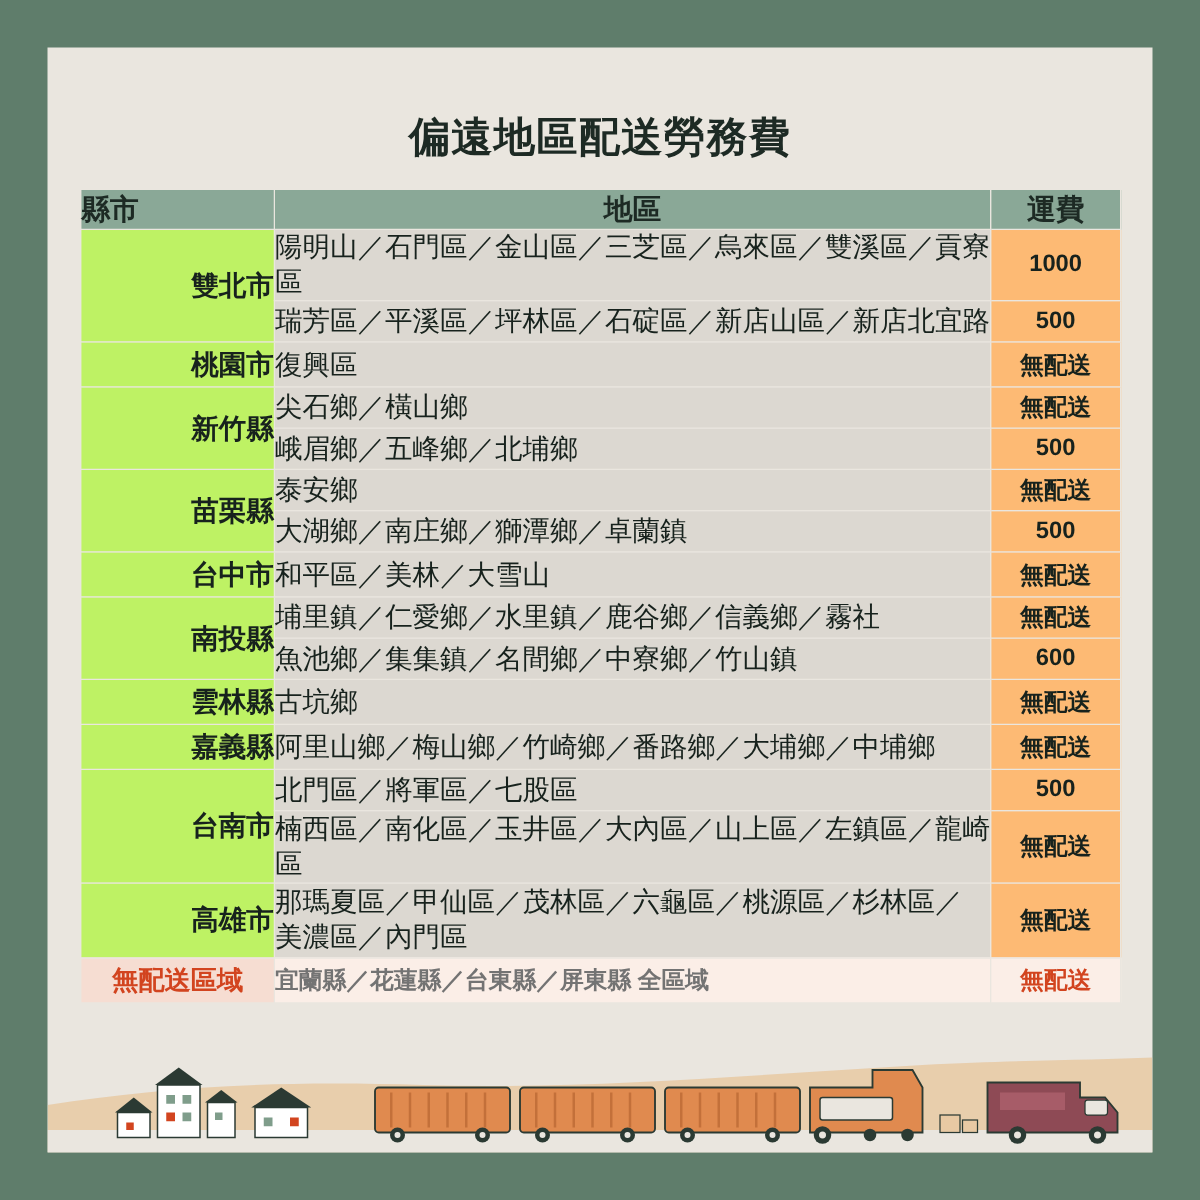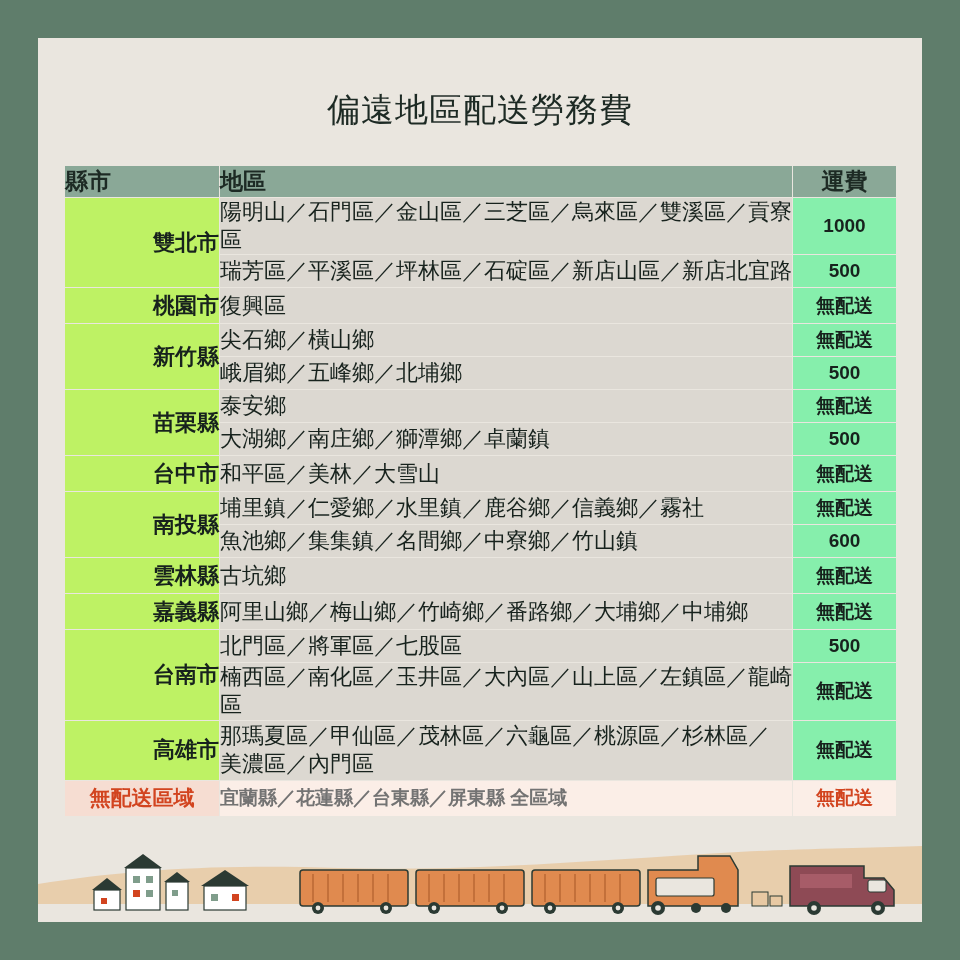"偏遠地區配送勞務費" .title { font-weight: normal -> bold; margin-bottom: 32px -> 18px }
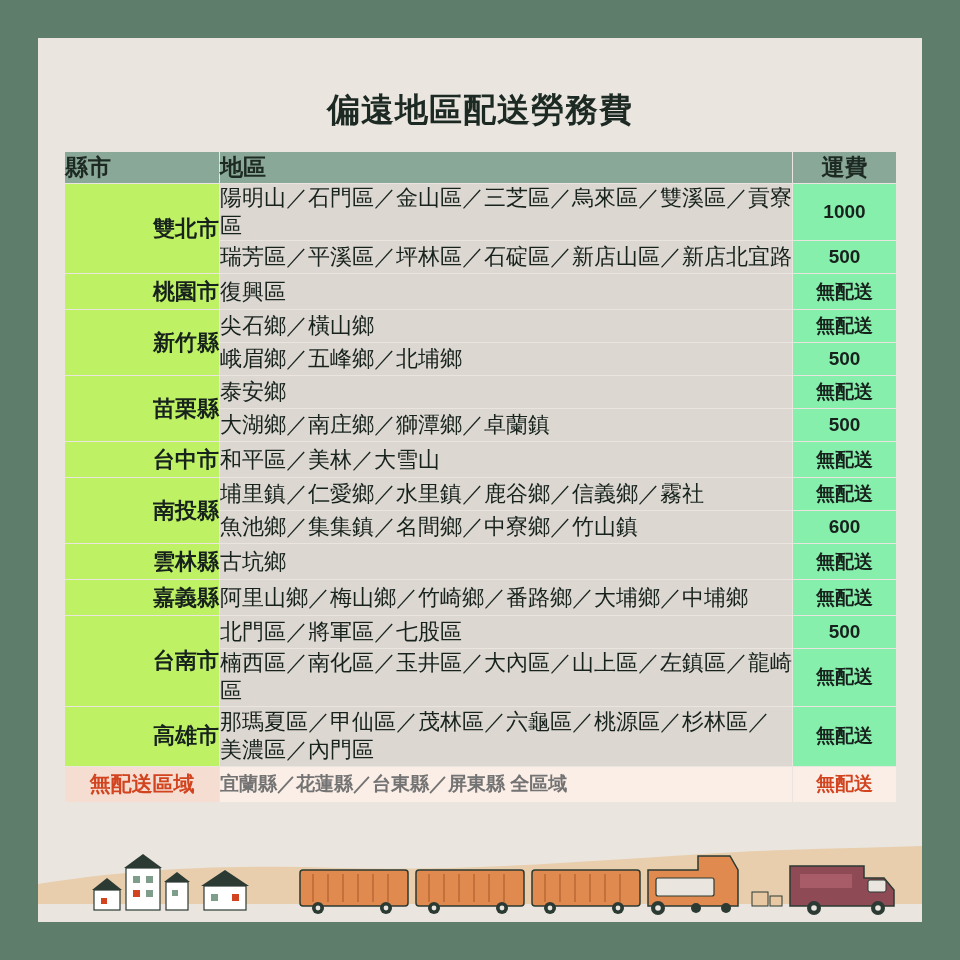"地區" .head-area { text-align: left -> center }
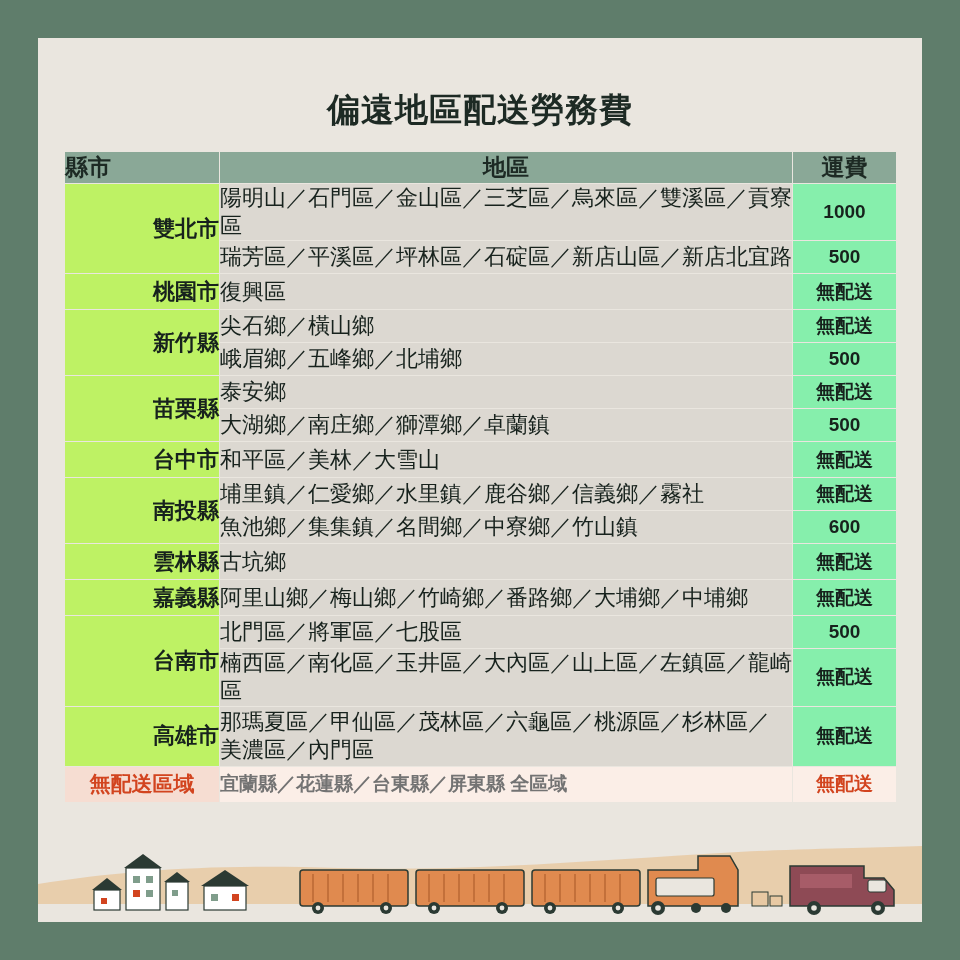"1000" .fee-cell { background: #86efac -> #fdba74 }
